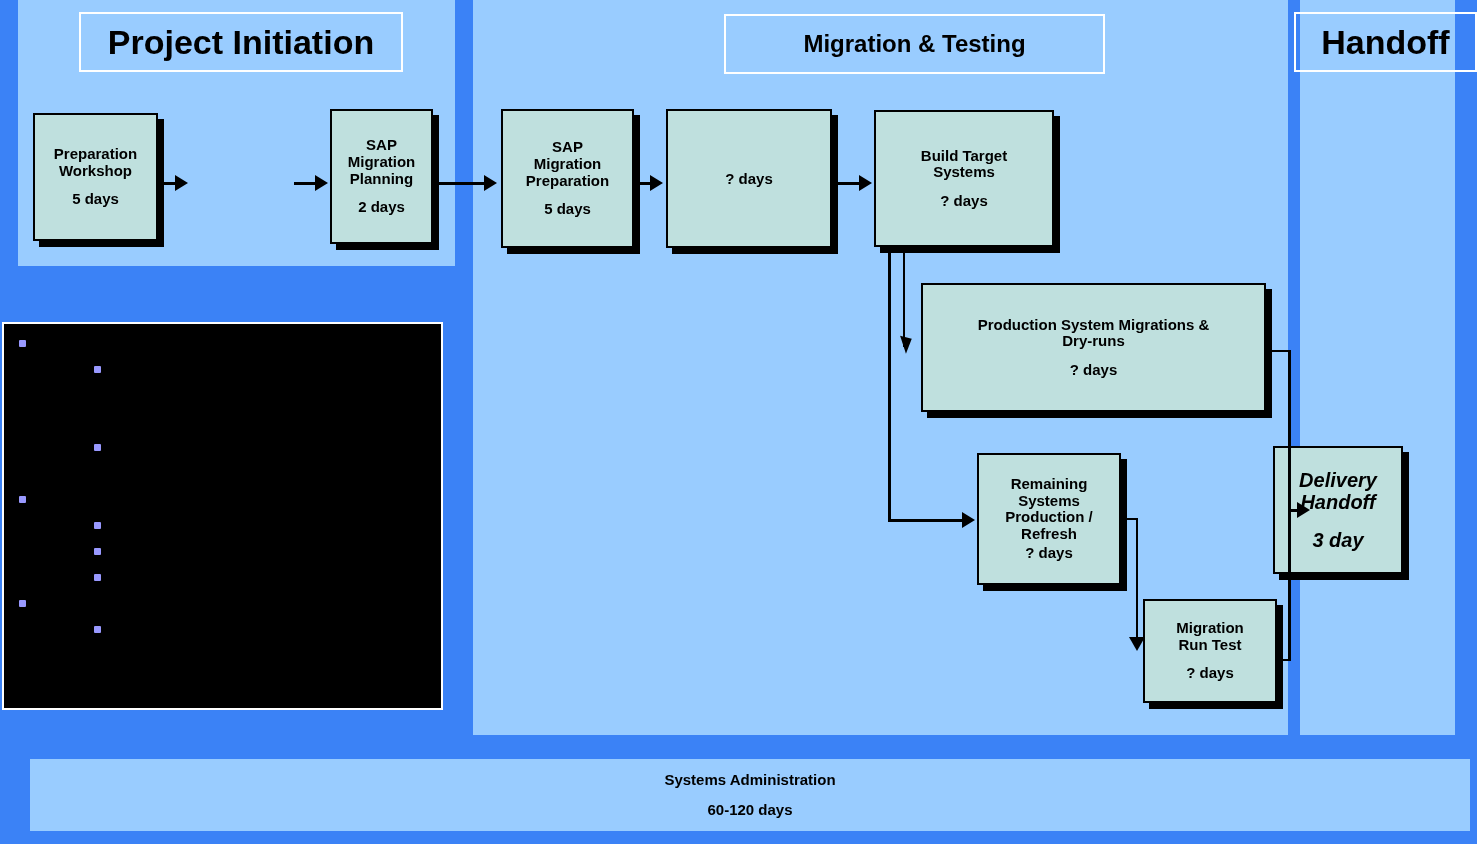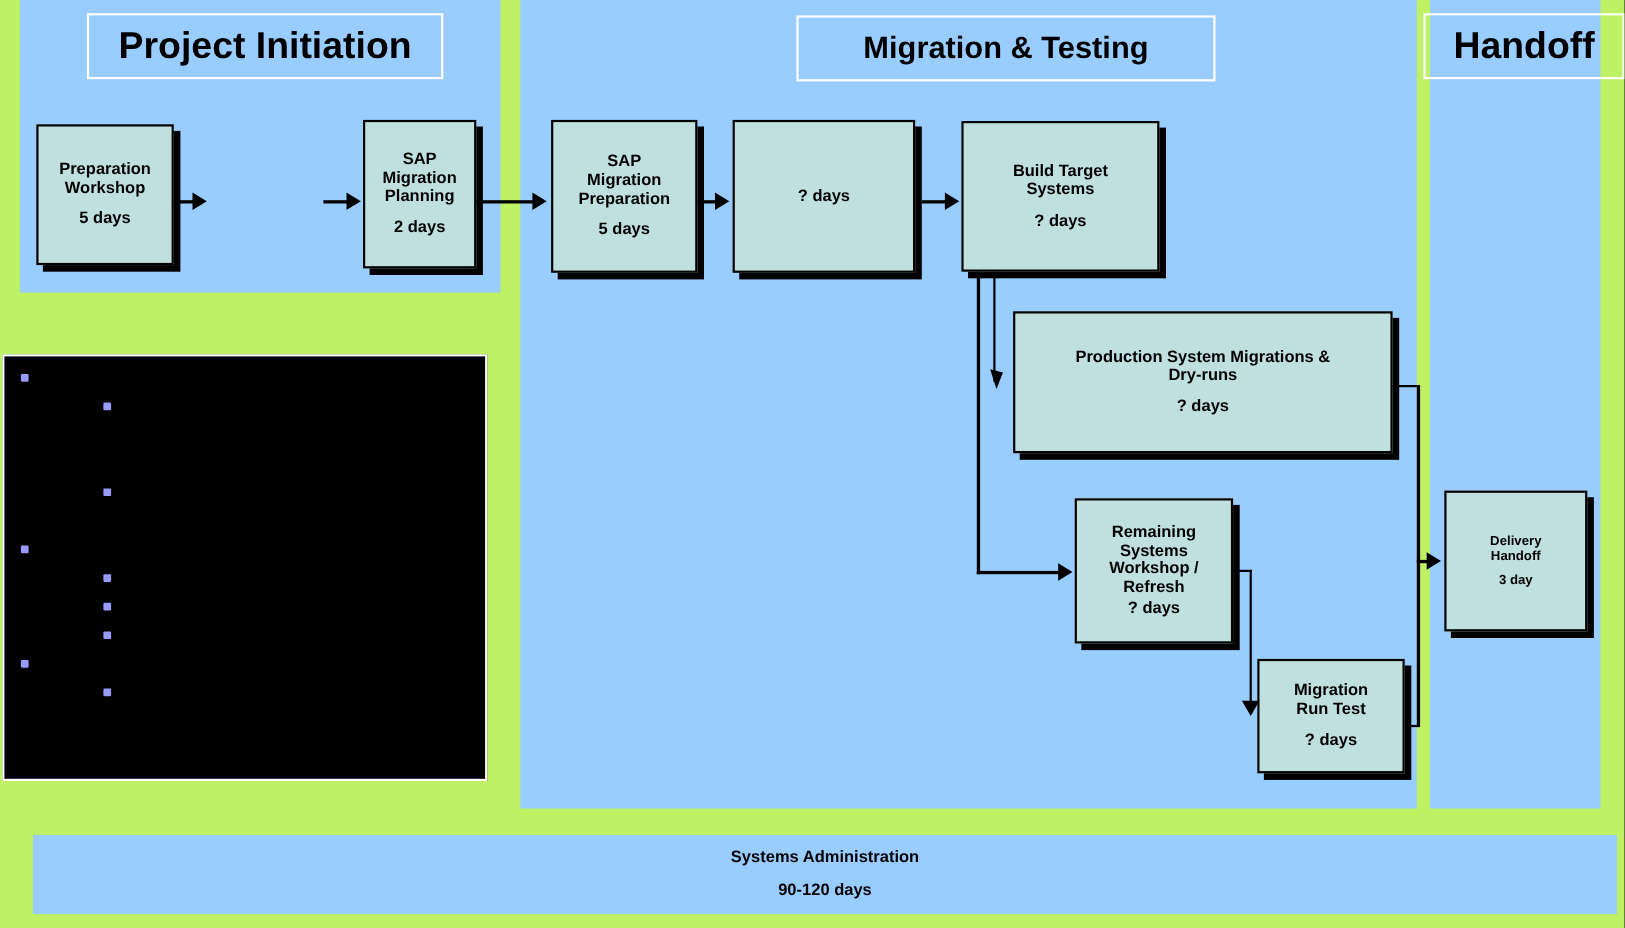"Project Initiation" #canvas { background: #bef264 -> #3b82f6 }
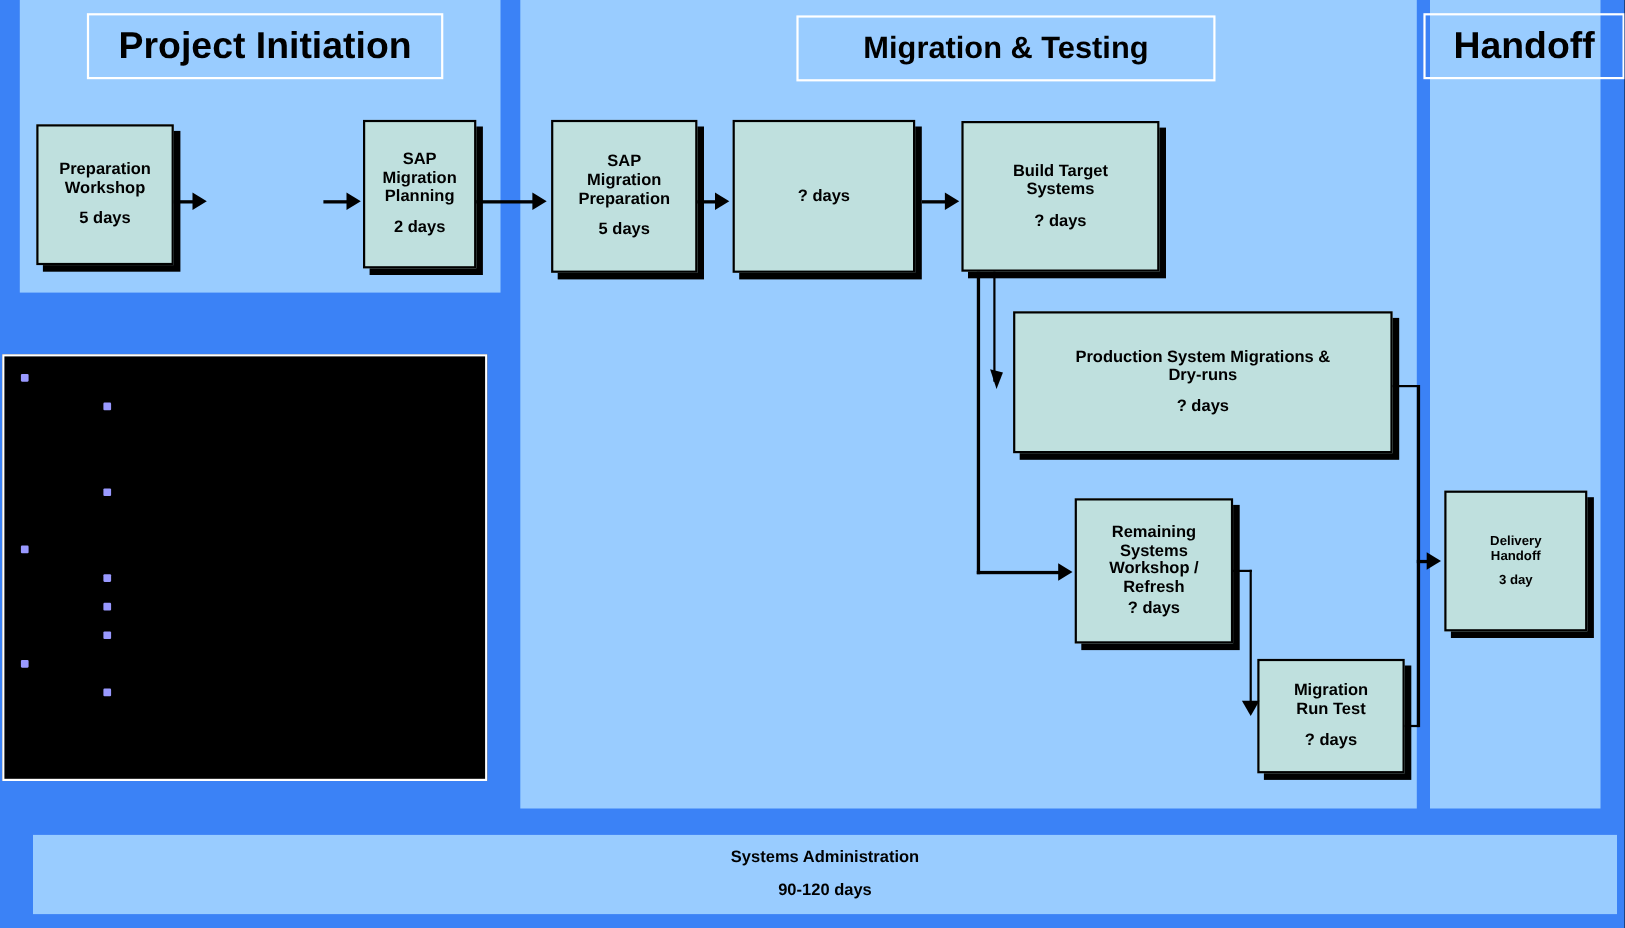"Migration & Testing" div.panel-title { font-size: 28px -> 24px }
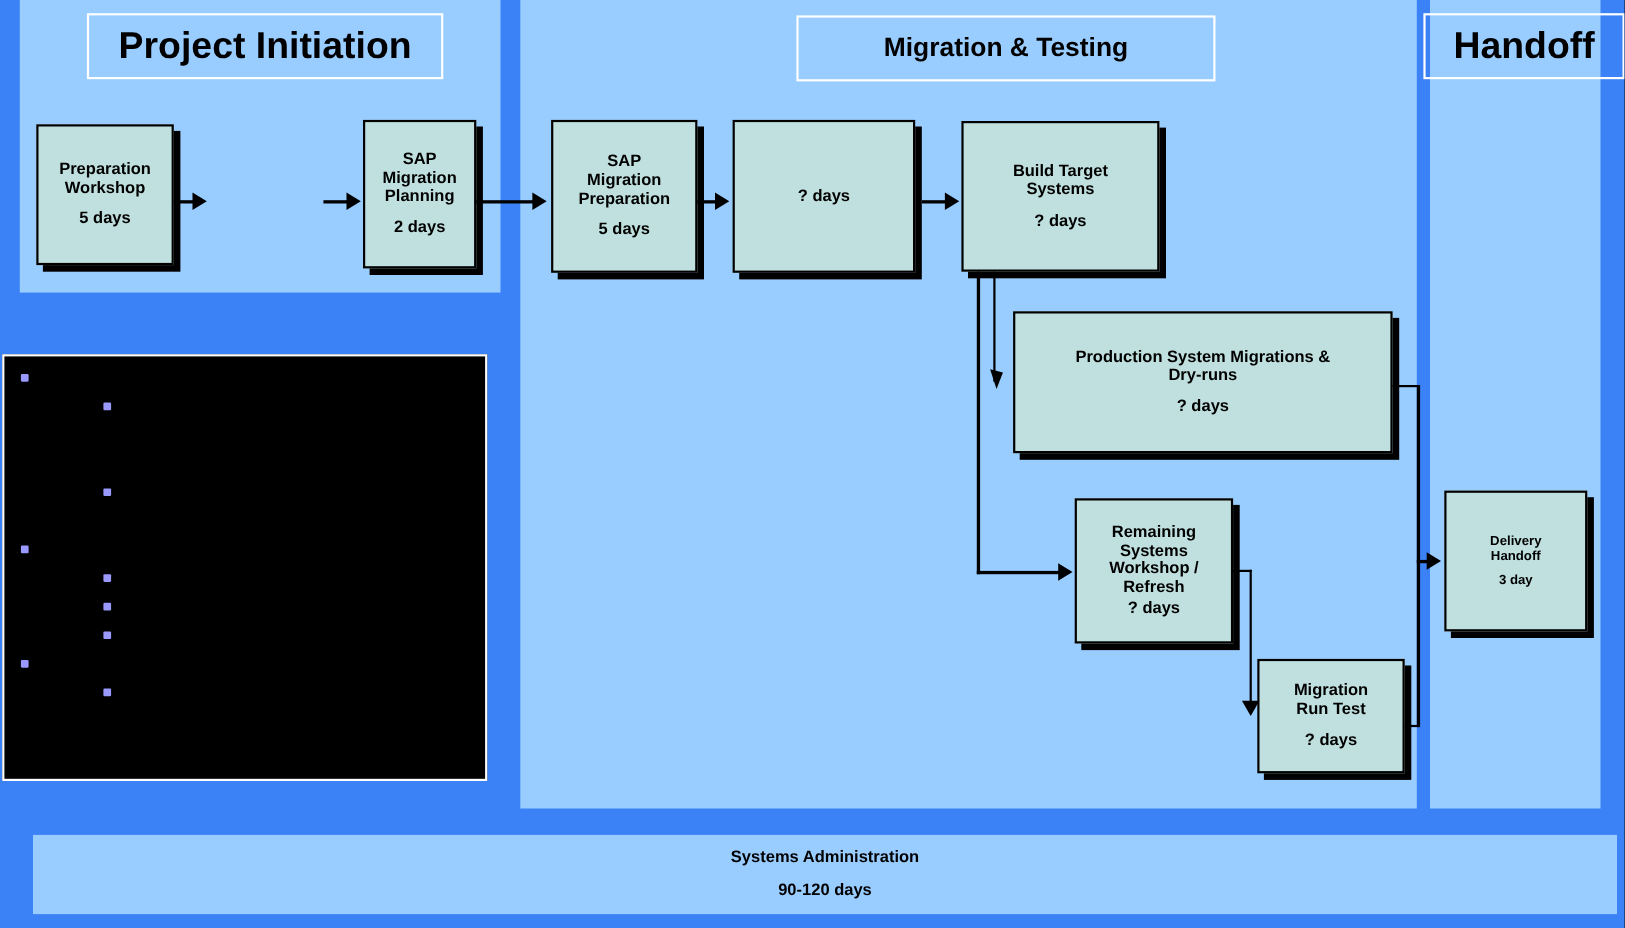"Remaining" span.tlabel { text: Workshop -> Production }
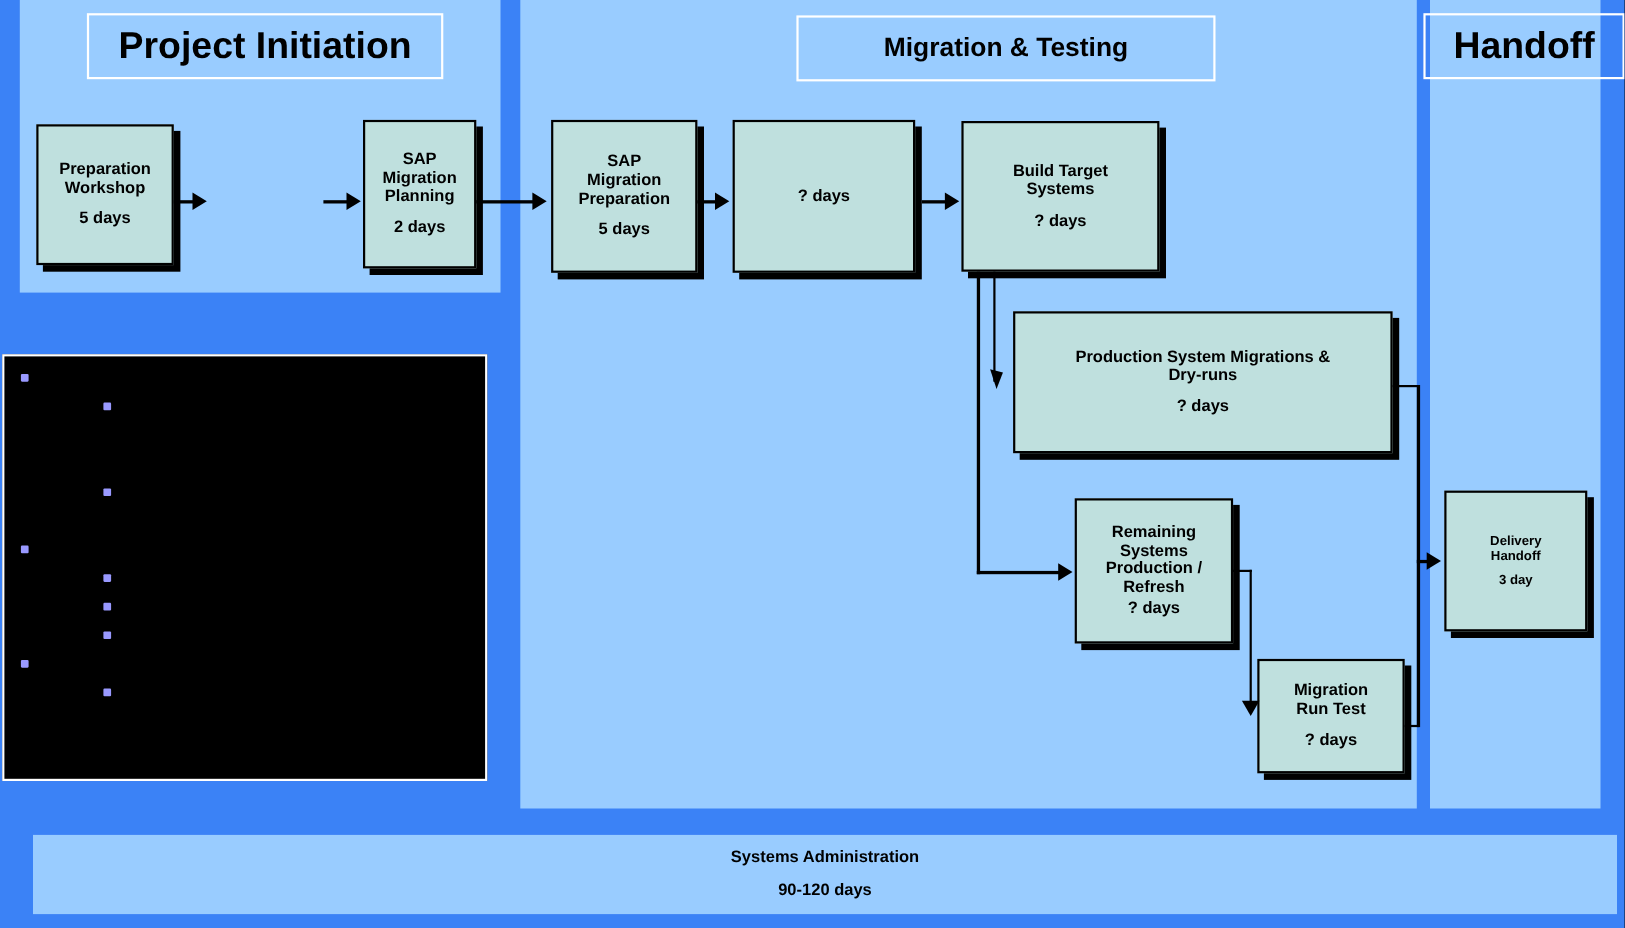"Delivery" div.task { font-size: 12px -> 20px; font-style: none -> italic; left: 1313px -> 1273px }
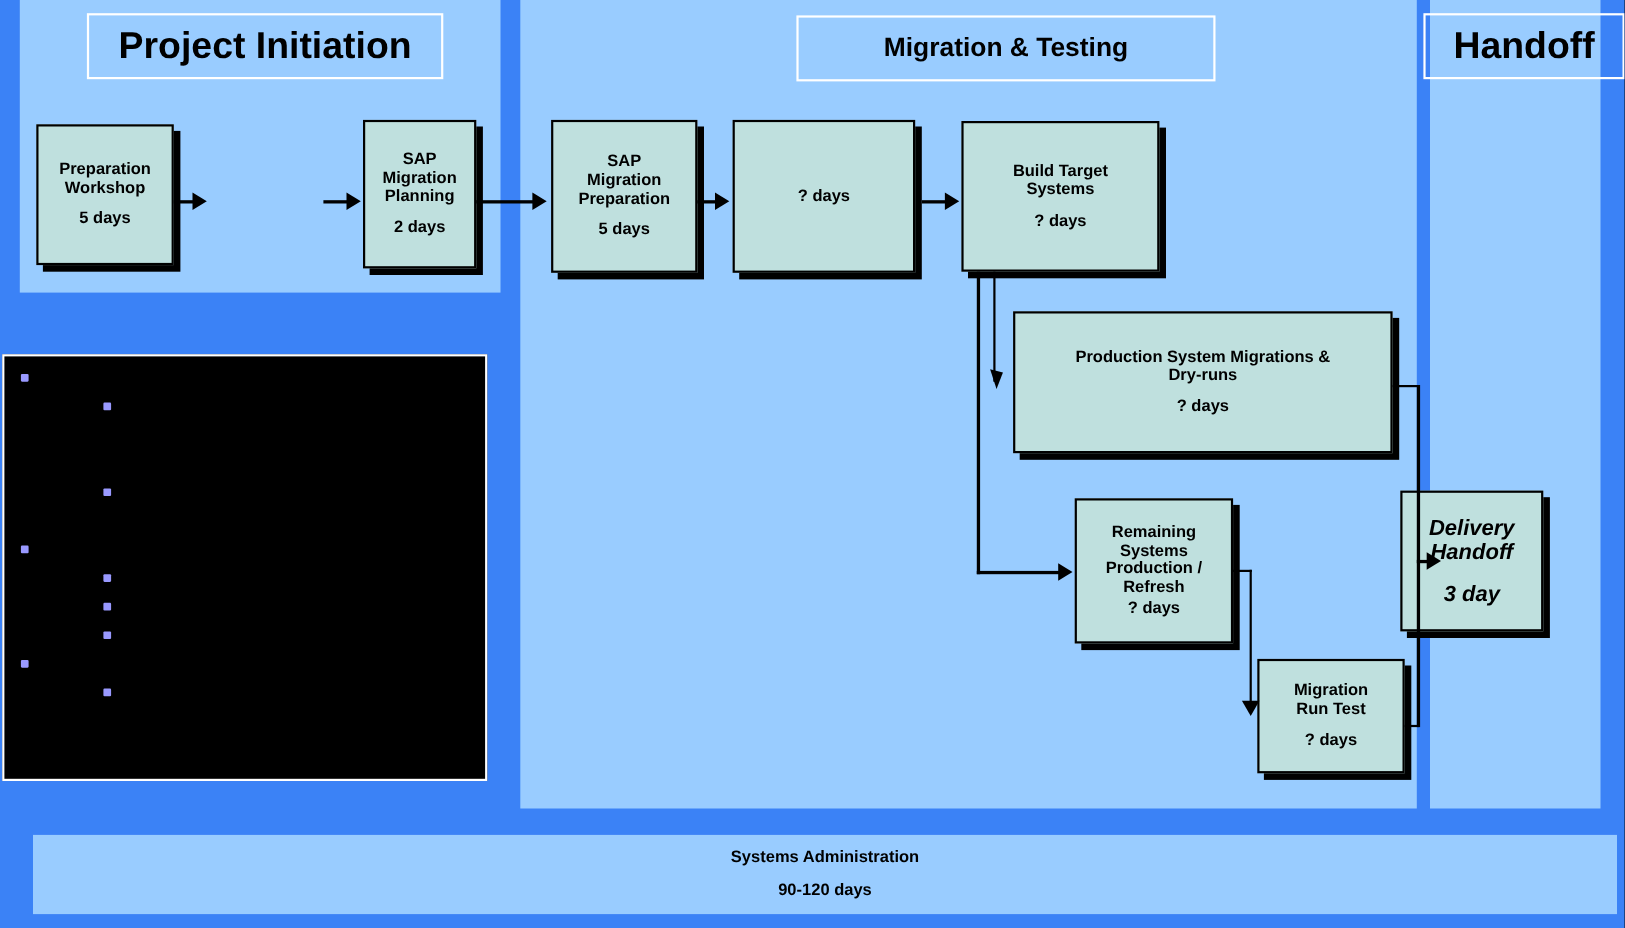"90-120 days" span.adur { text: 90-120 -> 60-120 }
